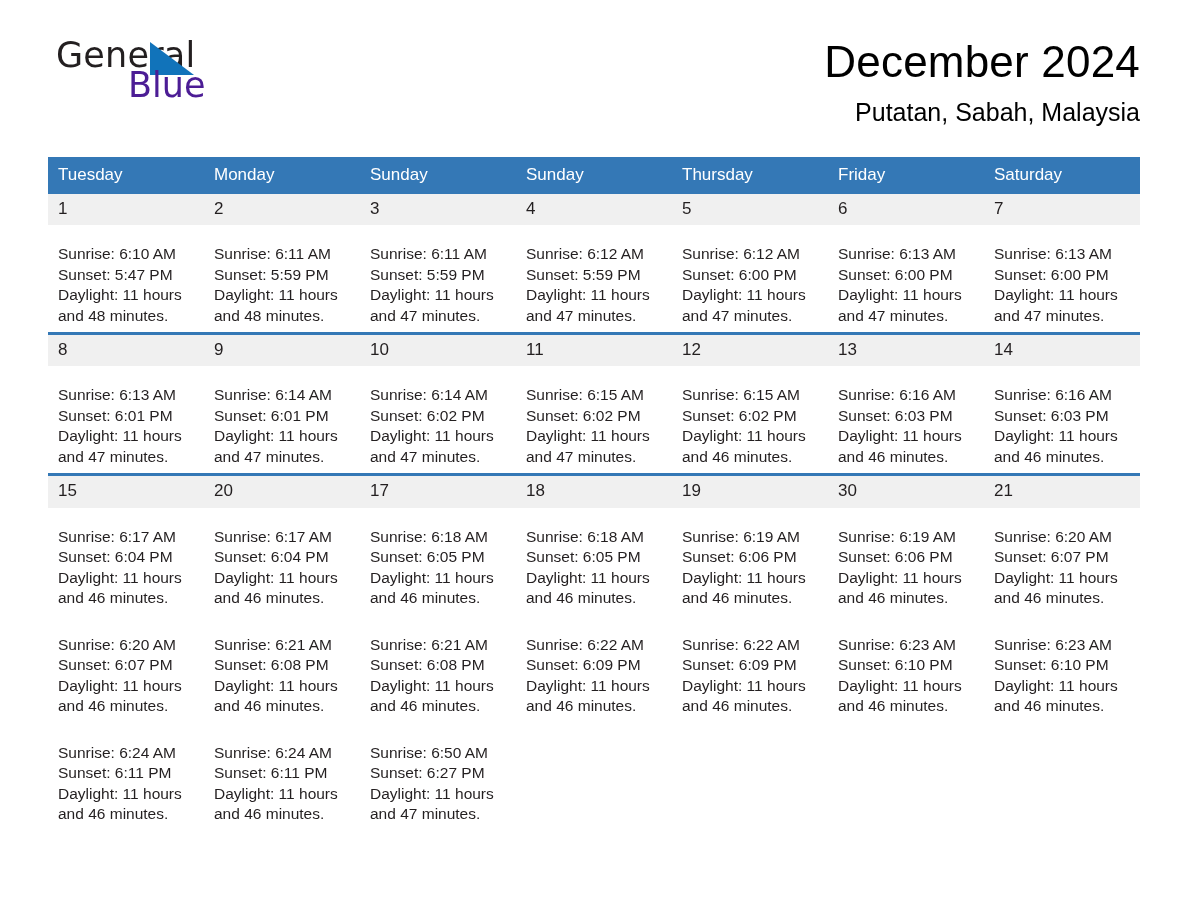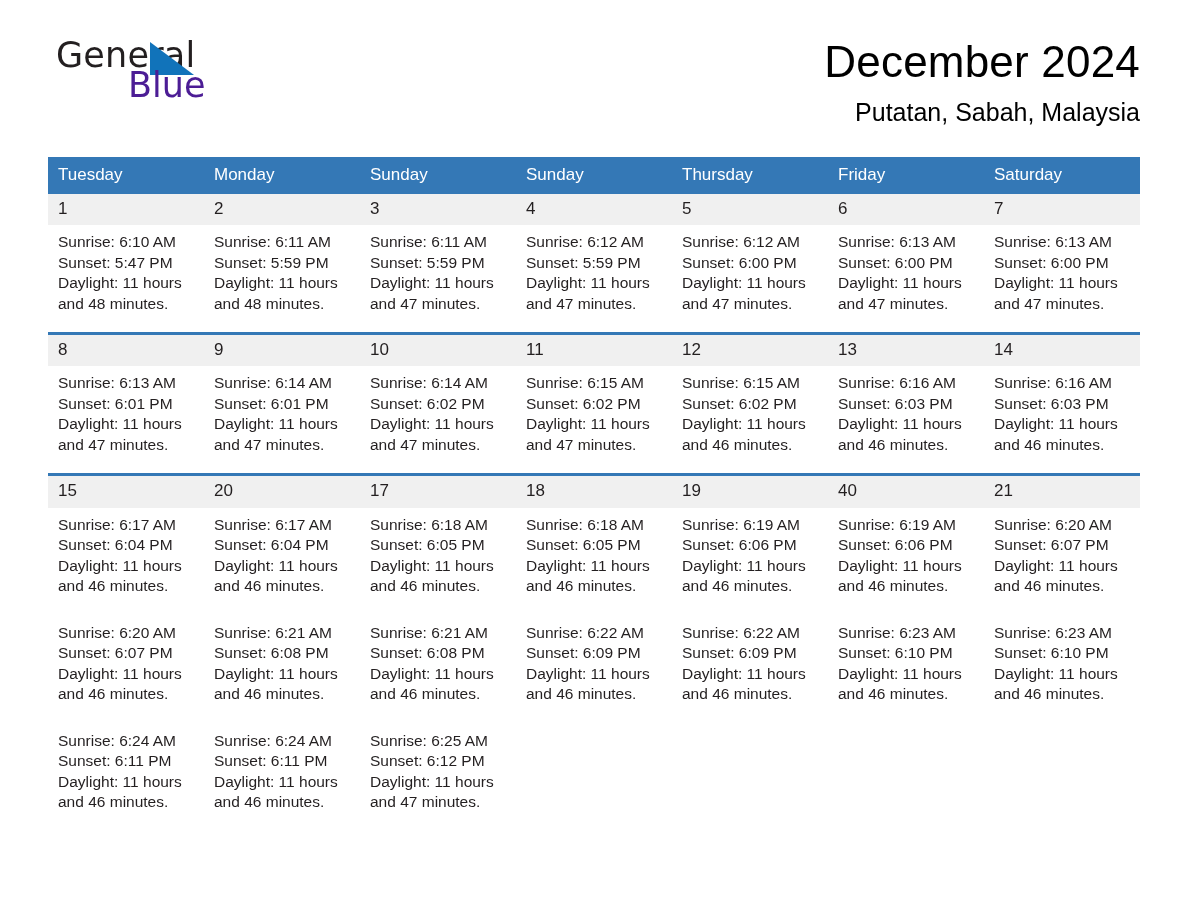"Sunrise: 6:10 AM" tbody tr.detail-row td { padding: 7px 10px 0 10px -> 19px 10px 0 10px }
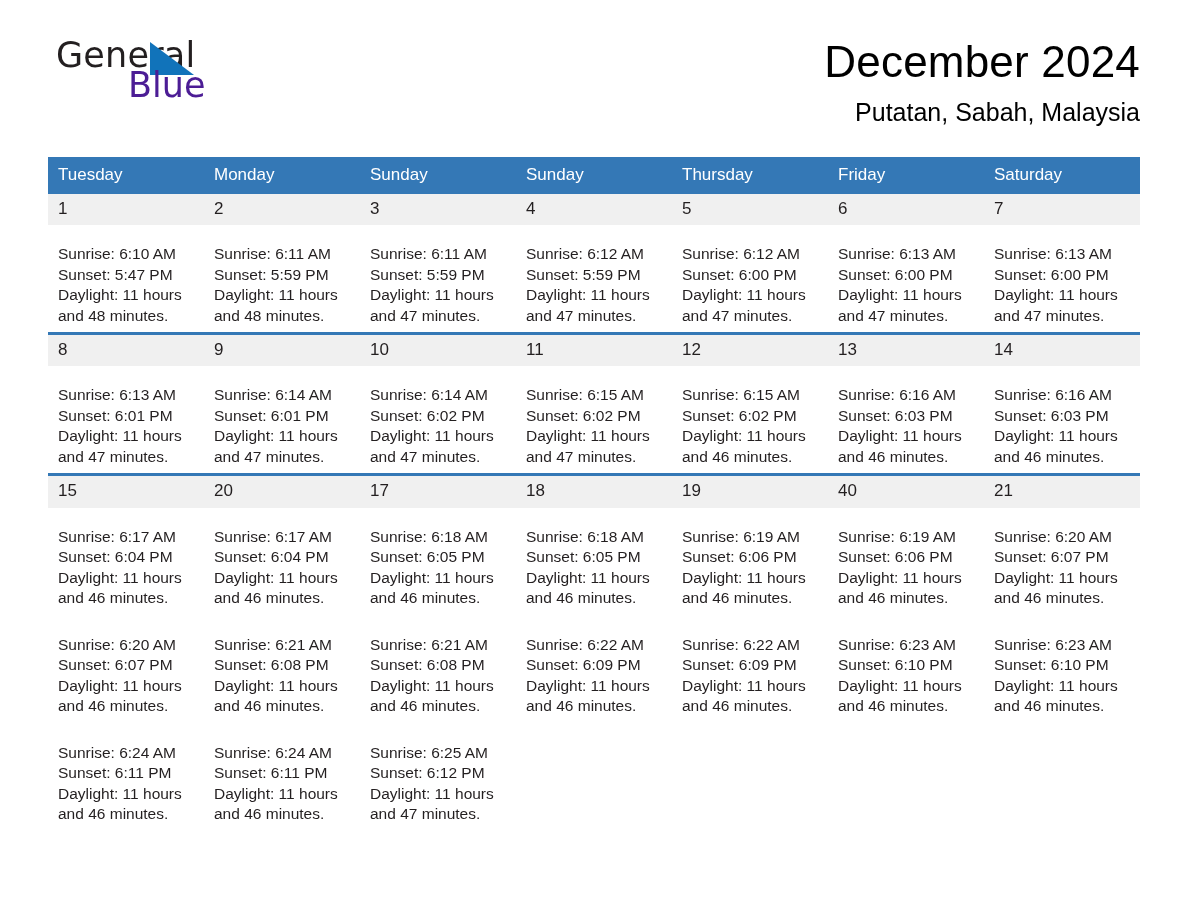"40" td { text: 40 -> 30 }
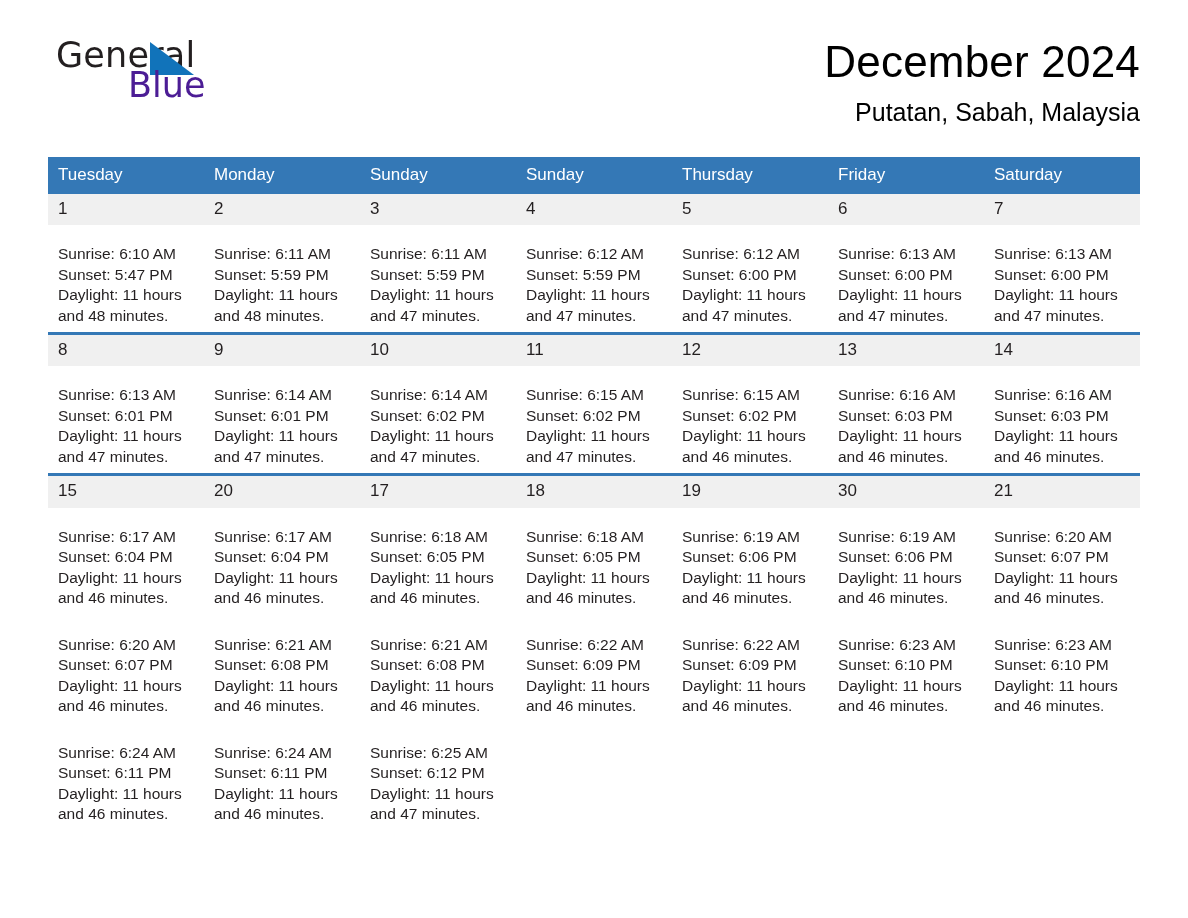"Sunrise: 6:25 AM" div { text: 6:25 -> 6:50 }
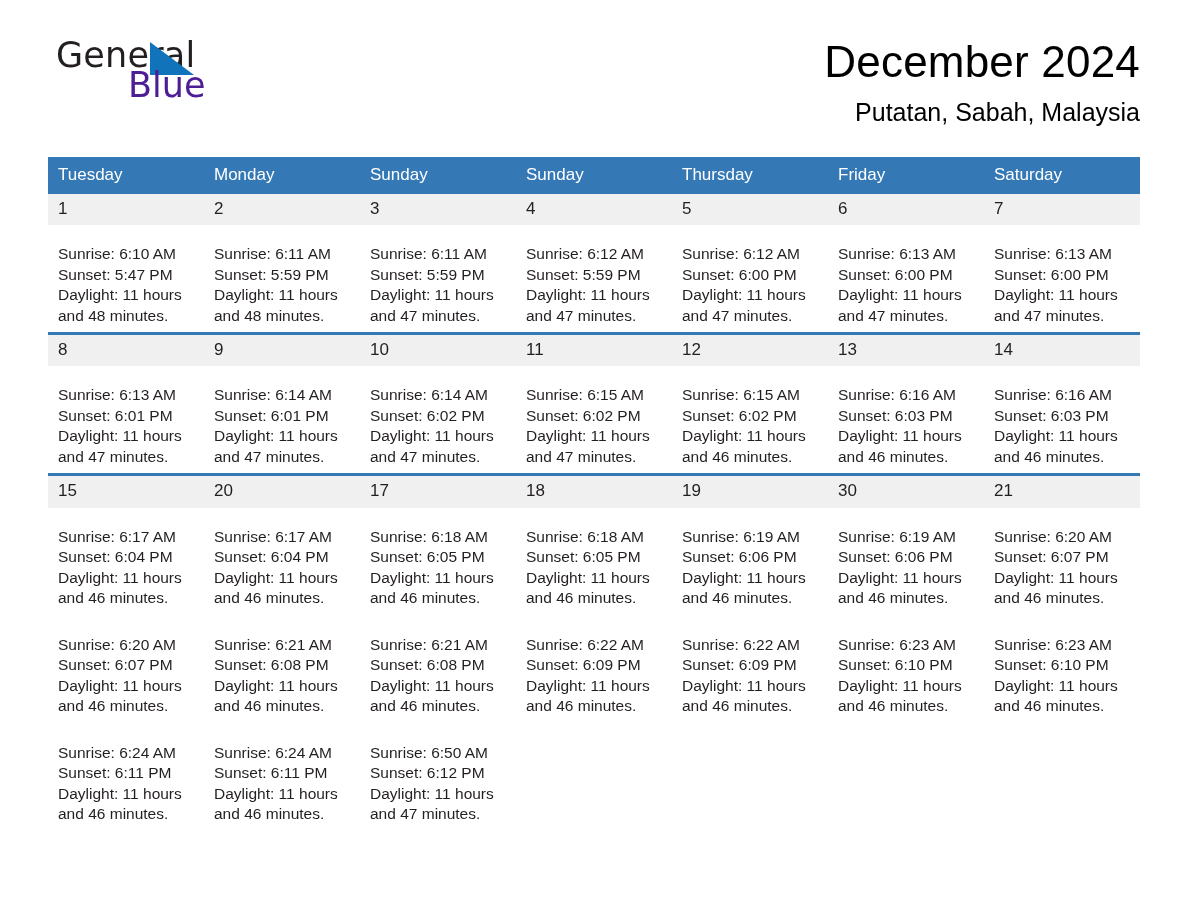"Sunset: 6:12 PM" div { text: 6:12 -> 6:27 }
